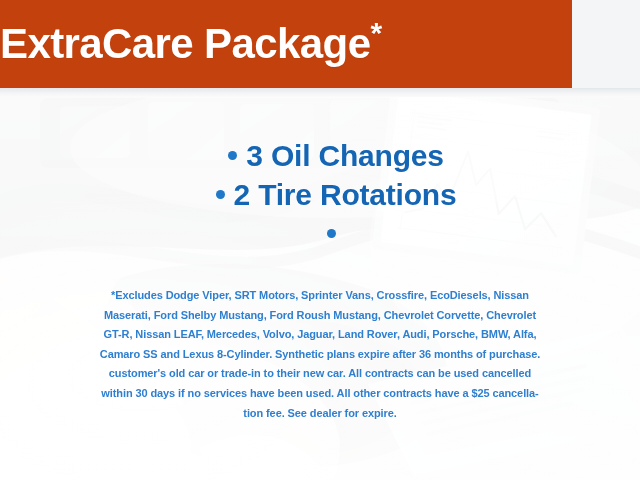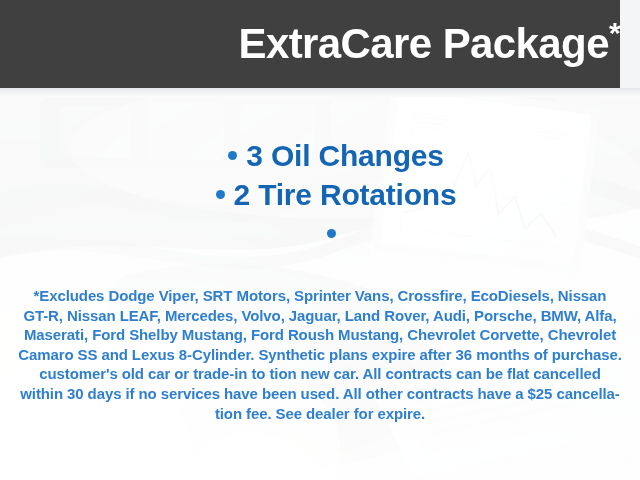"ExtraCare Package*" .header { background: #404040 -> #c2410c; justify-content: flex-end -> flex-start; width: 620px -> 572px }
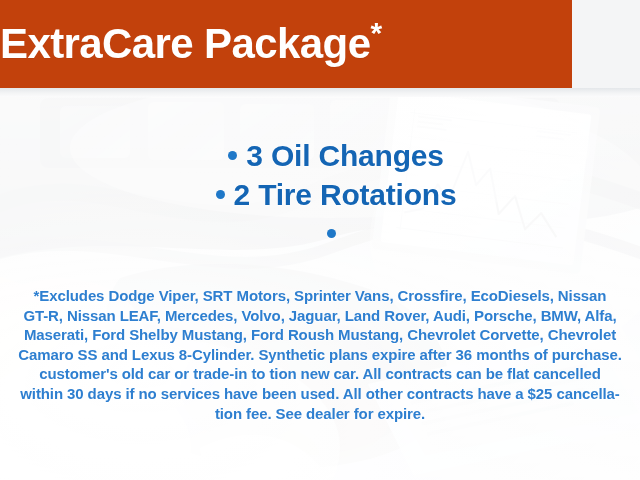"*Excludes Dodge Viper, SRT Motors," .disclaimer { font-size: 15px -> 11px }
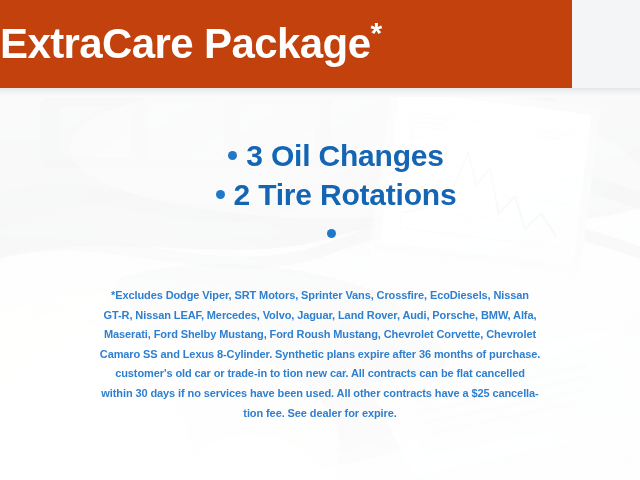"GT-R, Nissan LEAF, Mercedes, Volvo," div.dline { order: before "Maserati, Ford Shelby Mustang, Ford" -> after "Maserati, Ford Shelby Mustang, Ford" }
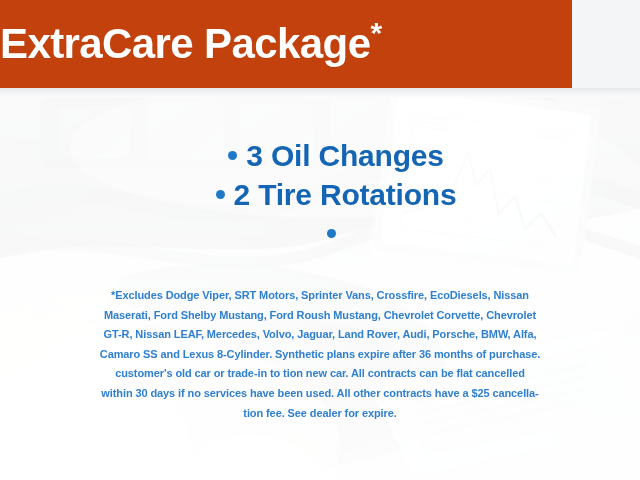"customer's old car or trade-in" div.dline { text: tion new car. All contracts can be flat -> their new car. All contracts can be used }
